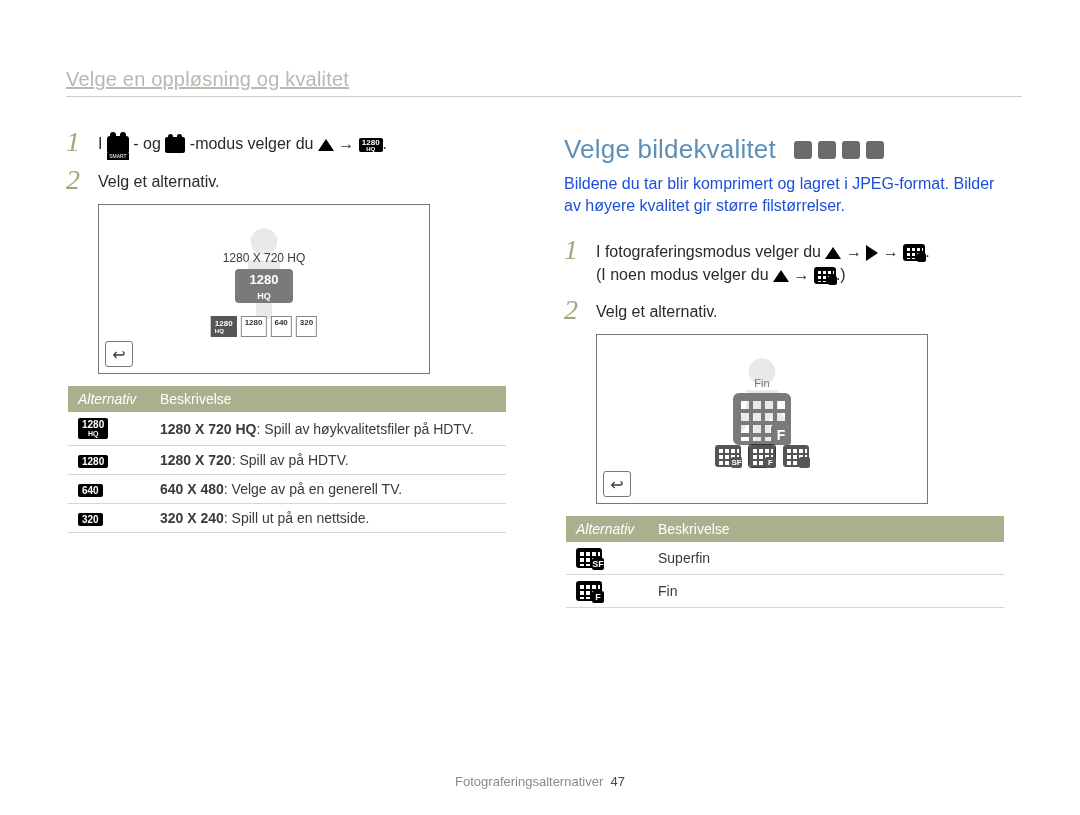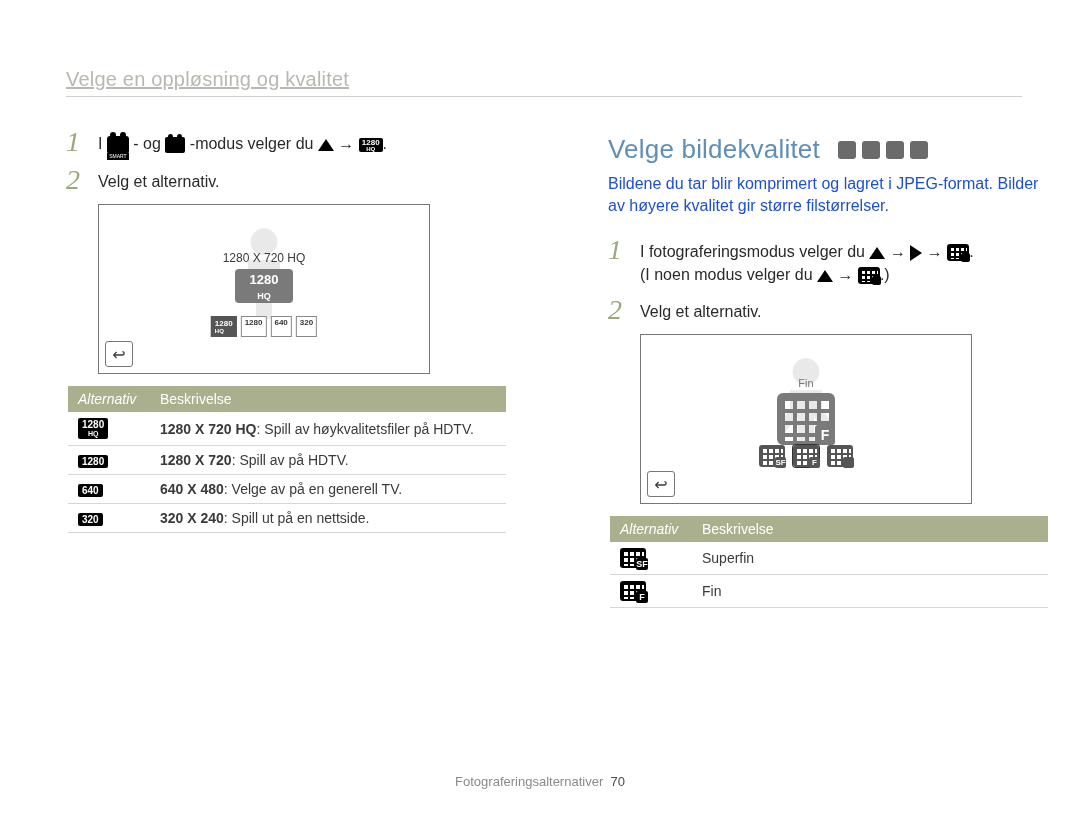"Velge bildekvalitet" div.col { margin-left: 44px -> none }
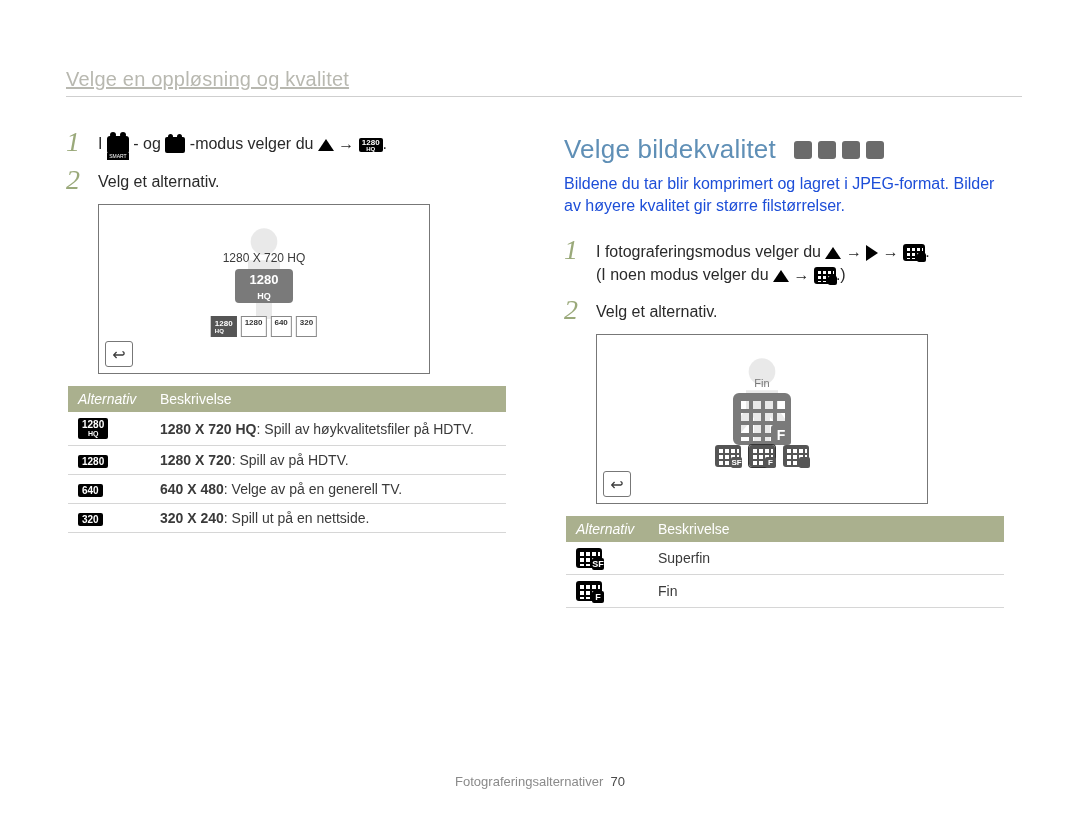"70" span.pn { text: 70 -> 47 }
